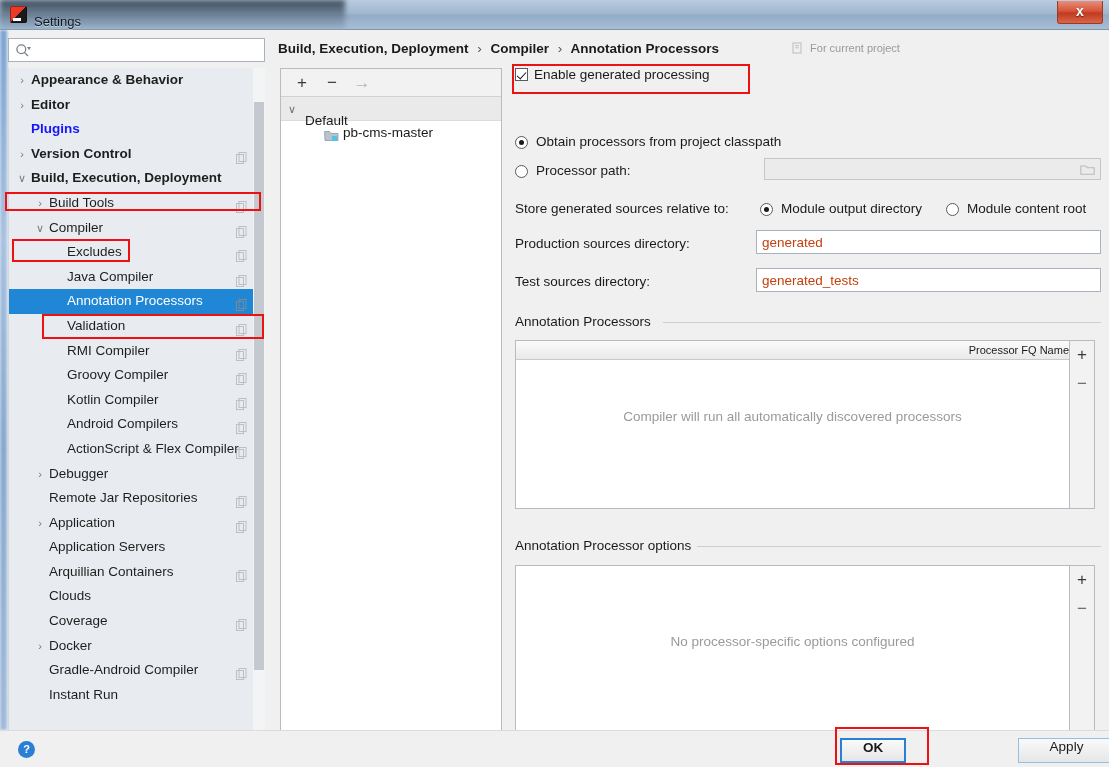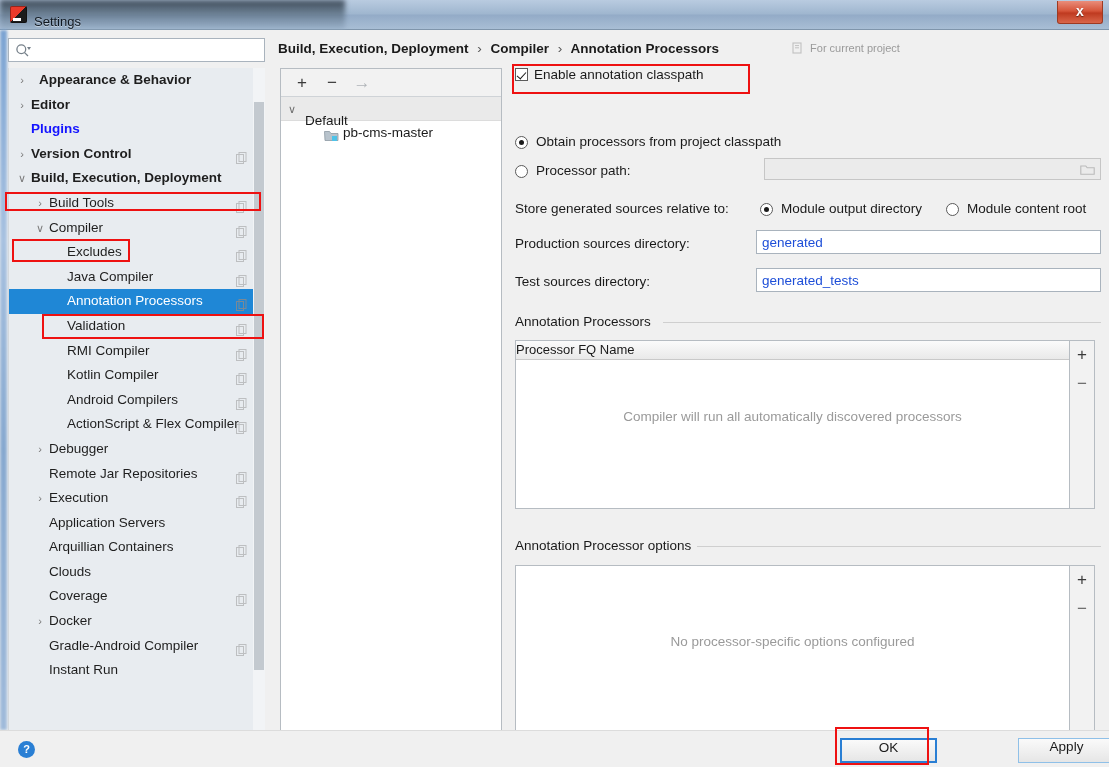"Appearance & Behavior" span.tlabel { left: 30px -> 22px }
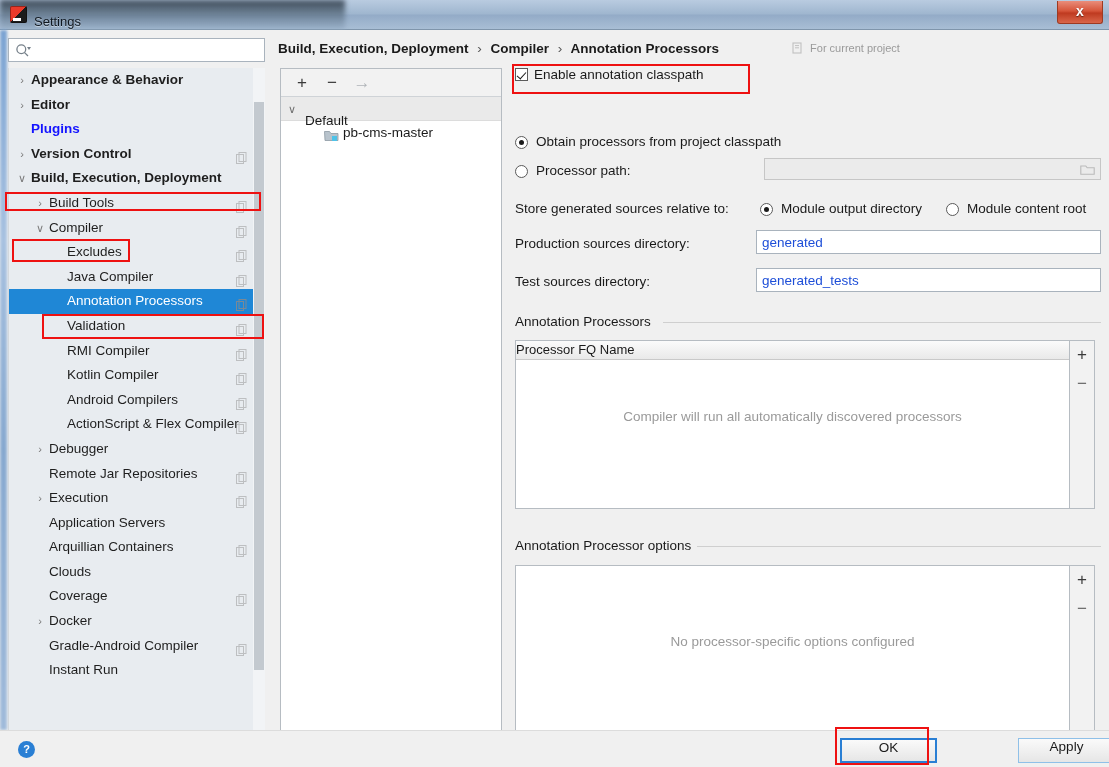"Enable annotation classpath" span { text: annotation classpath -> generated processing }
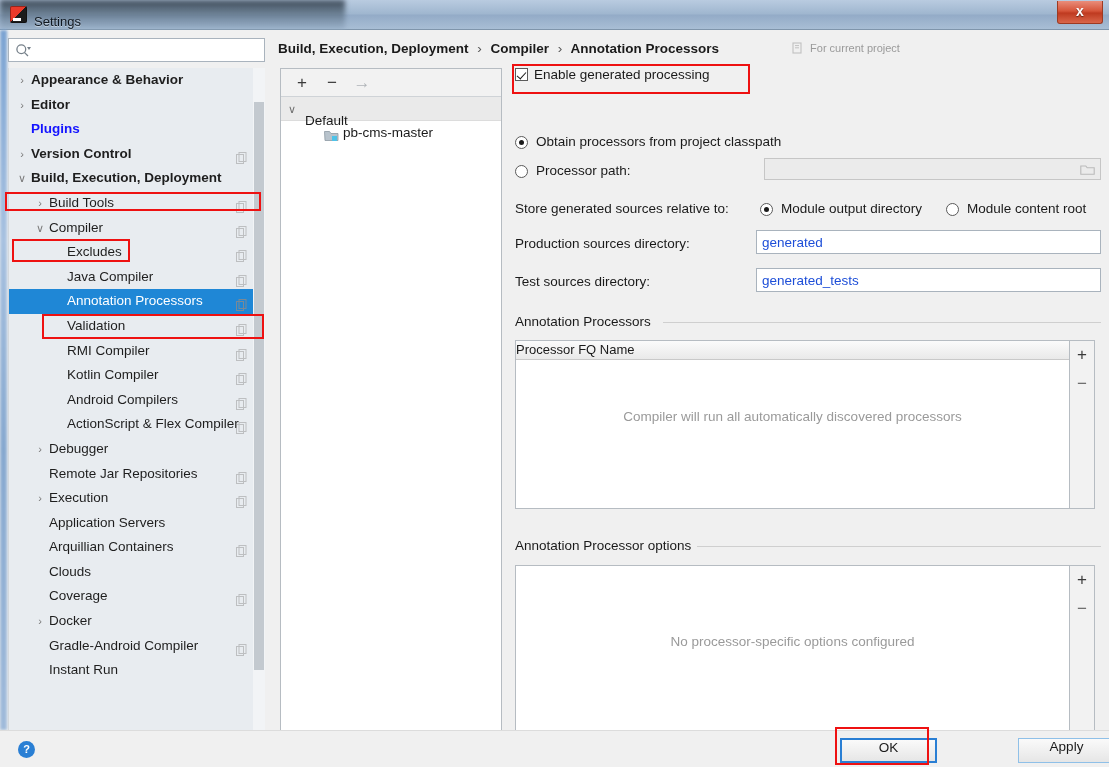"generated" .text-input { color: #1d4ed8 -> #c2410c }
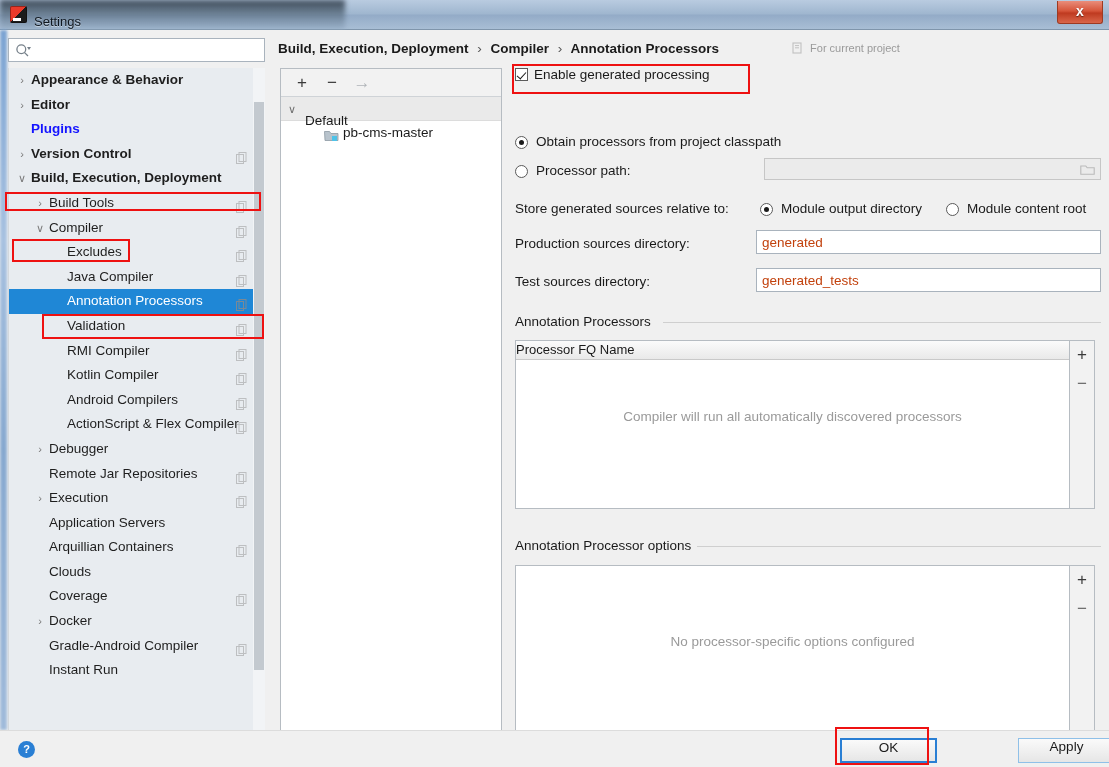"Processor FQ Name" .th { font-size: 13px -> 11px; text-align: left -> right }
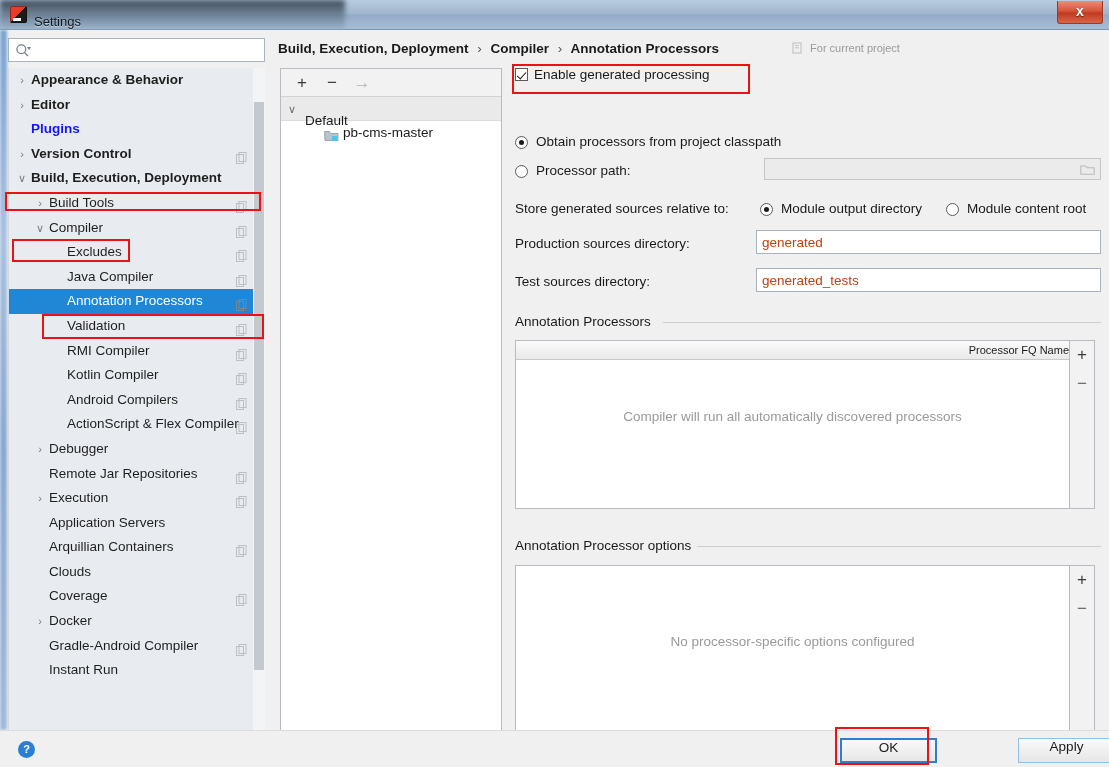"Groovy Compiler" div.tree-row { html: none -> <div> <span>Groovy Compiler</span> <span><svg> <rect></rect> <rect></rect> </svg></span> </div> }
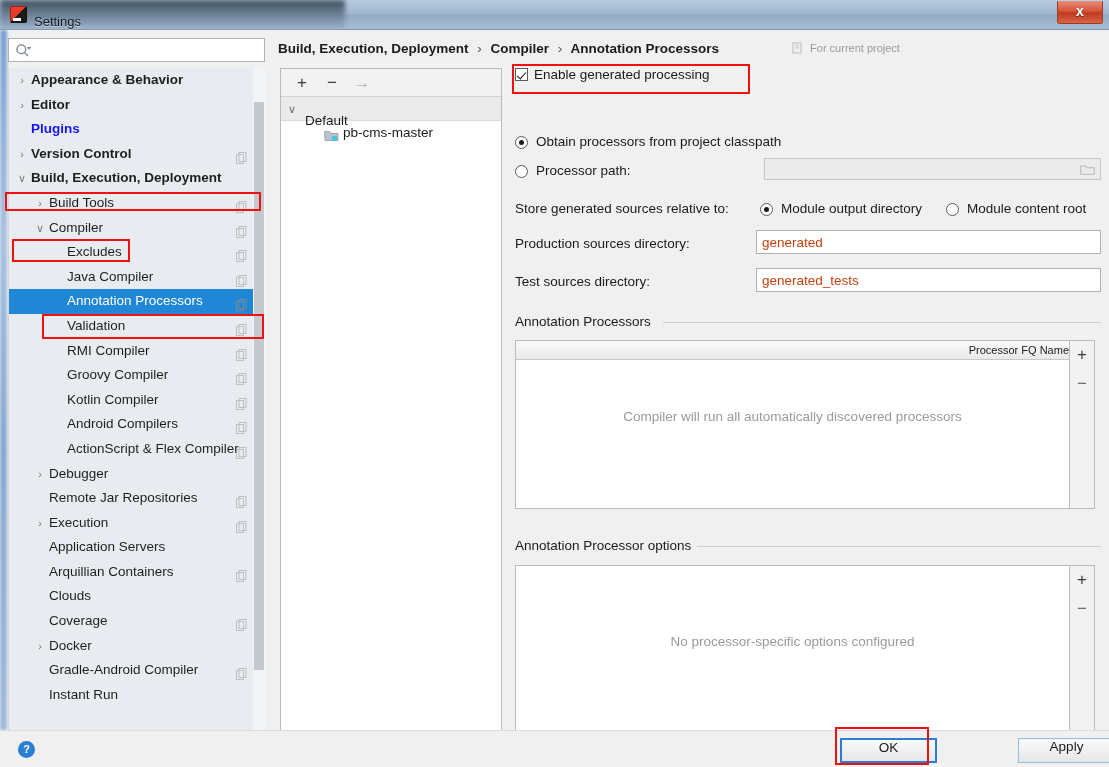"Execution" span.tlabel { text: Execution -> Application }
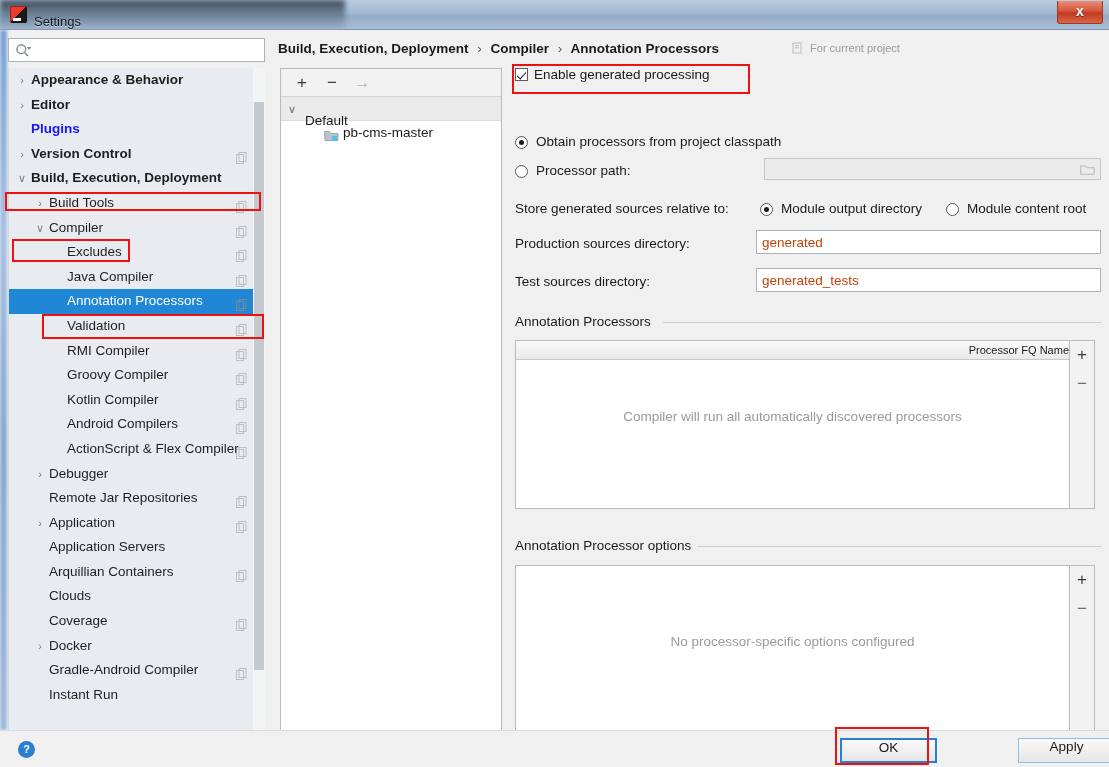"OK" #ok-button { font-weight: none -> bold; width: 97px -> 66px }
